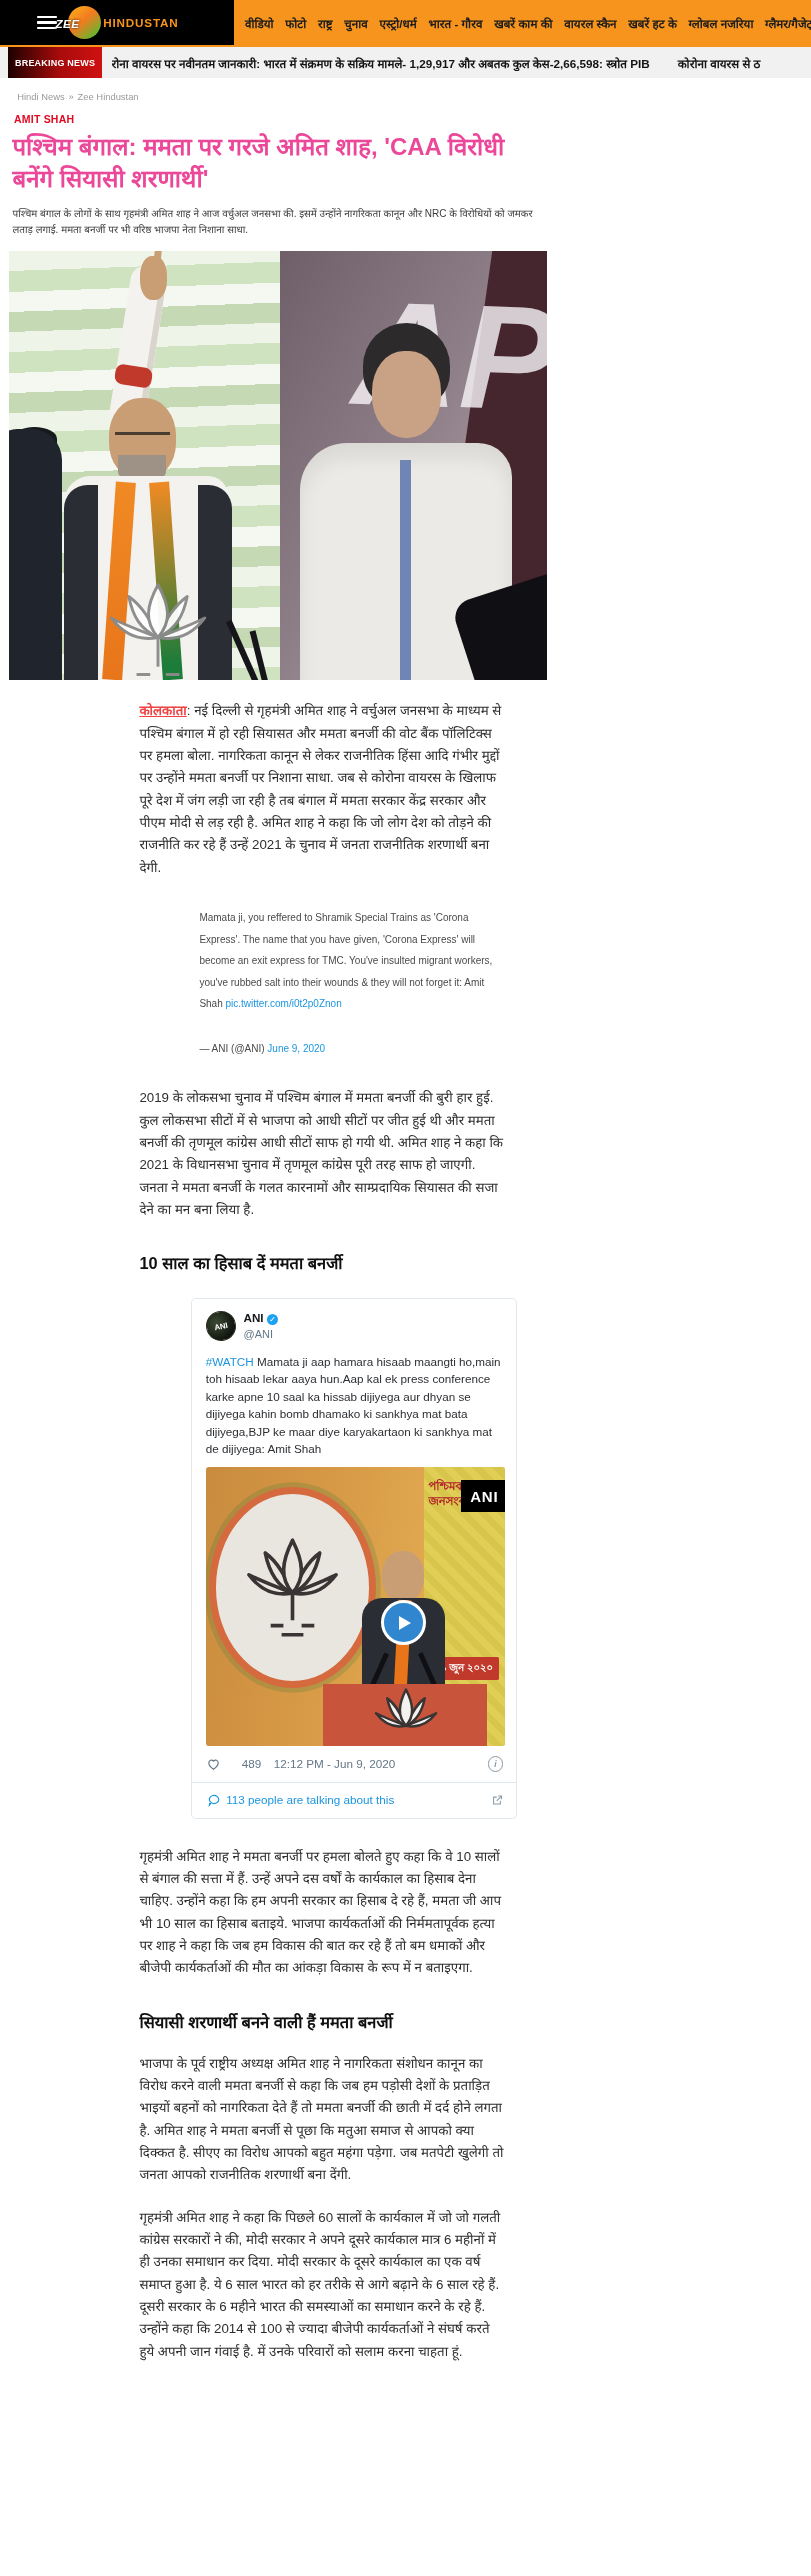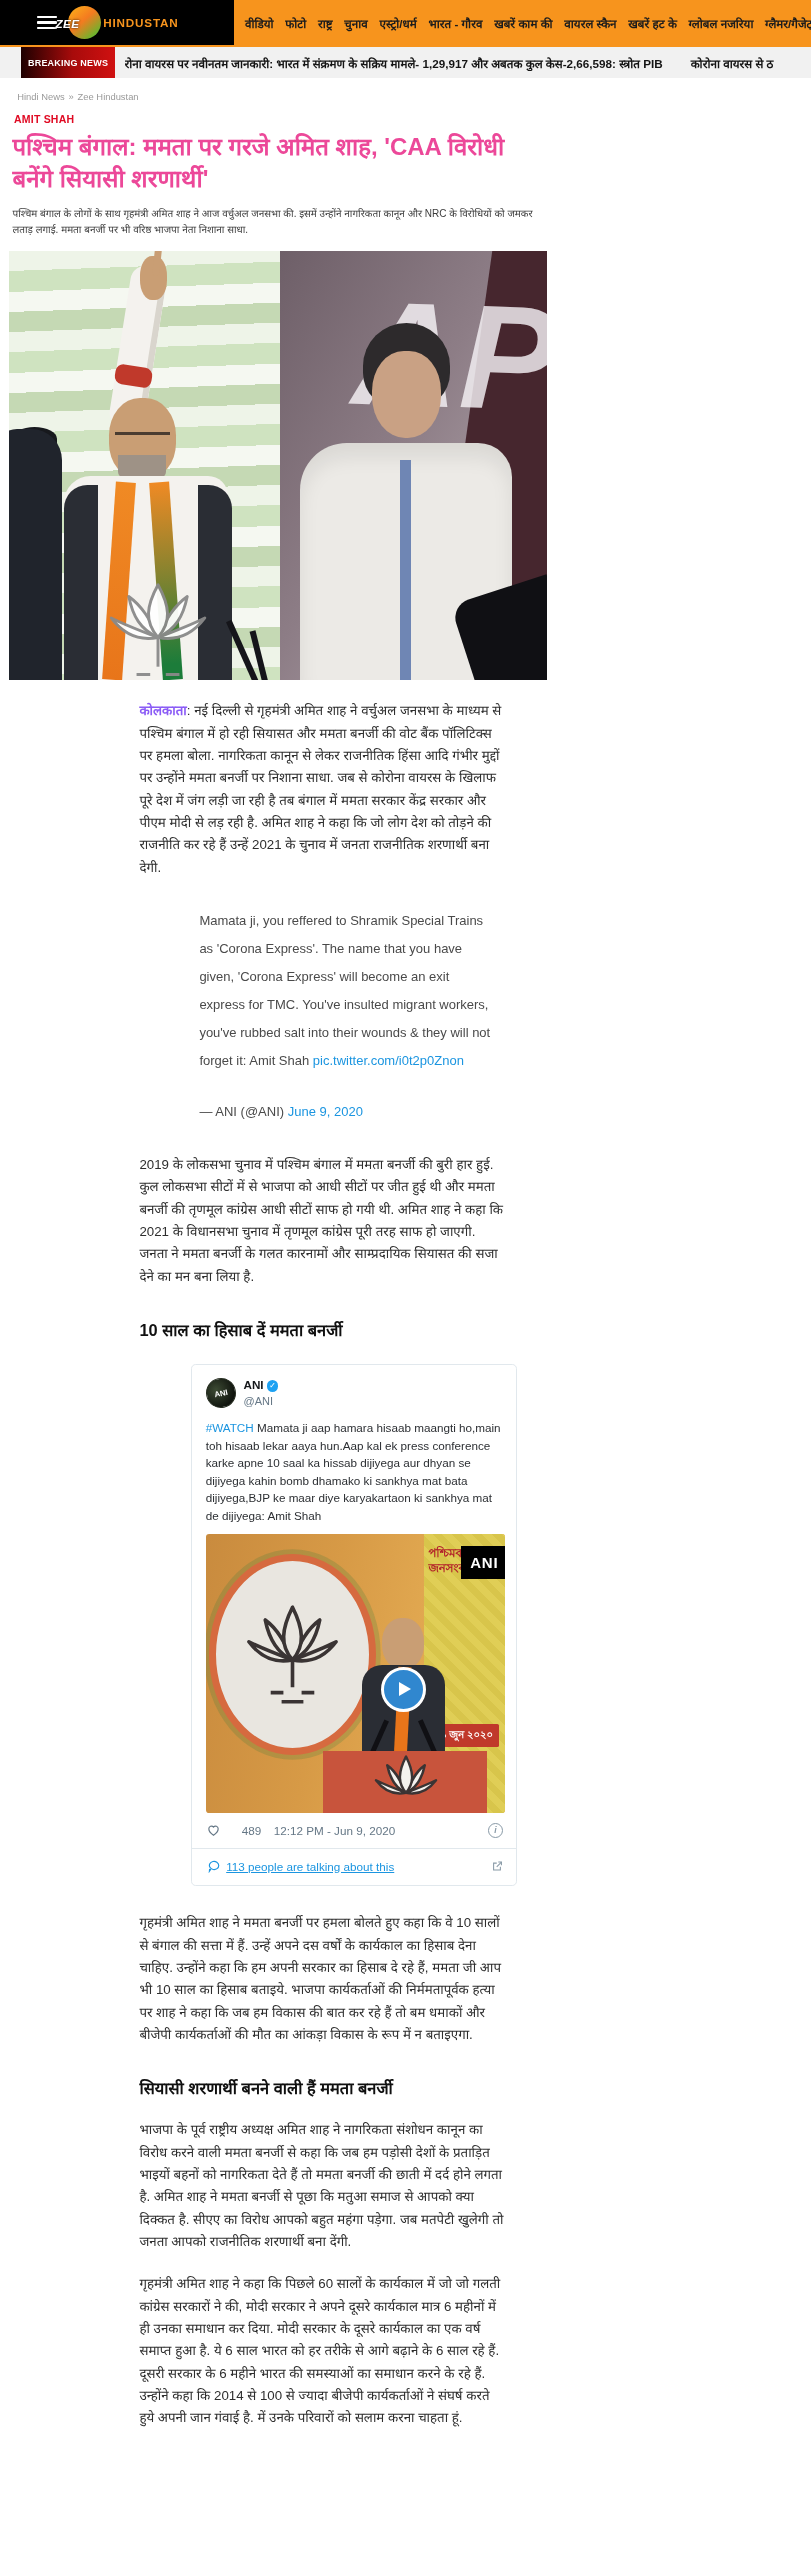"BREAKING NEWS" .breaking-label { margin-left: 21px -> 8px }
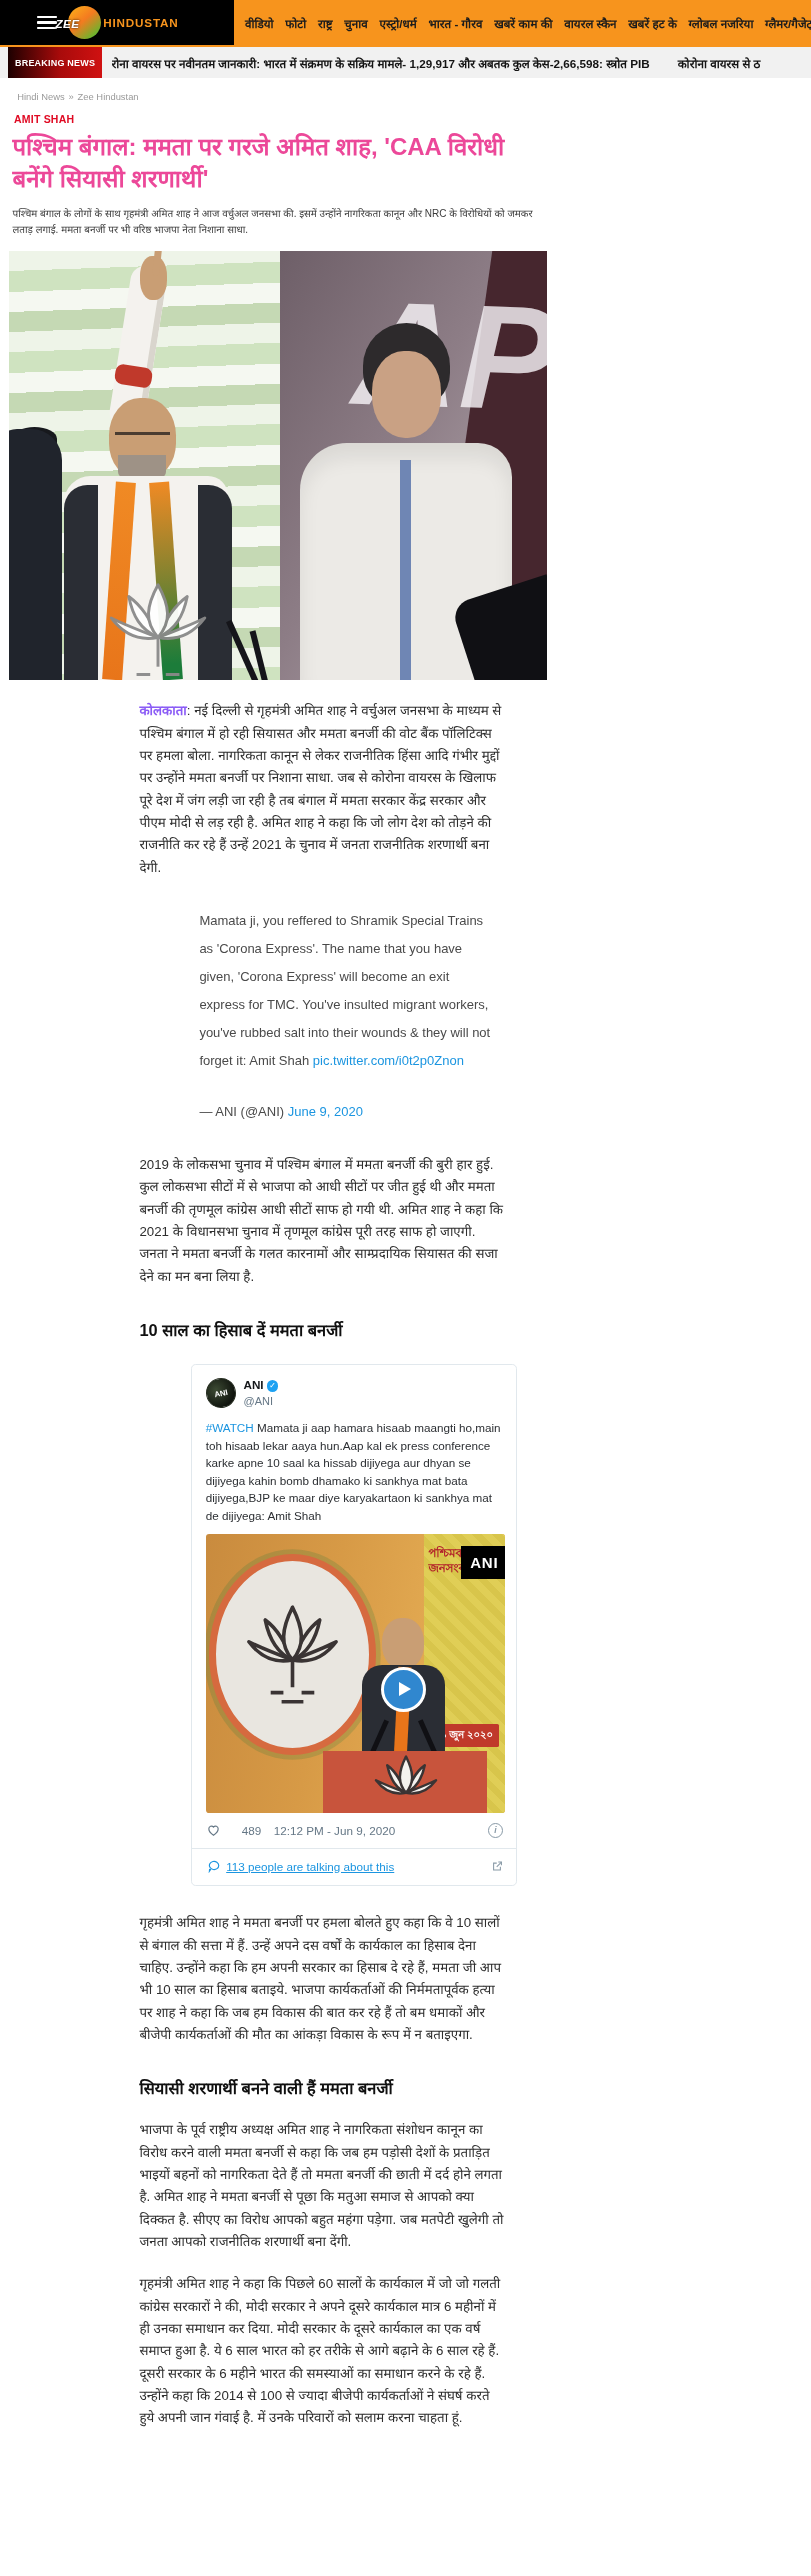"कोलकाता" .article-body p.body-para strong { color: #8b5cf6 -> #ef4444; text-decoration: none -> underline }
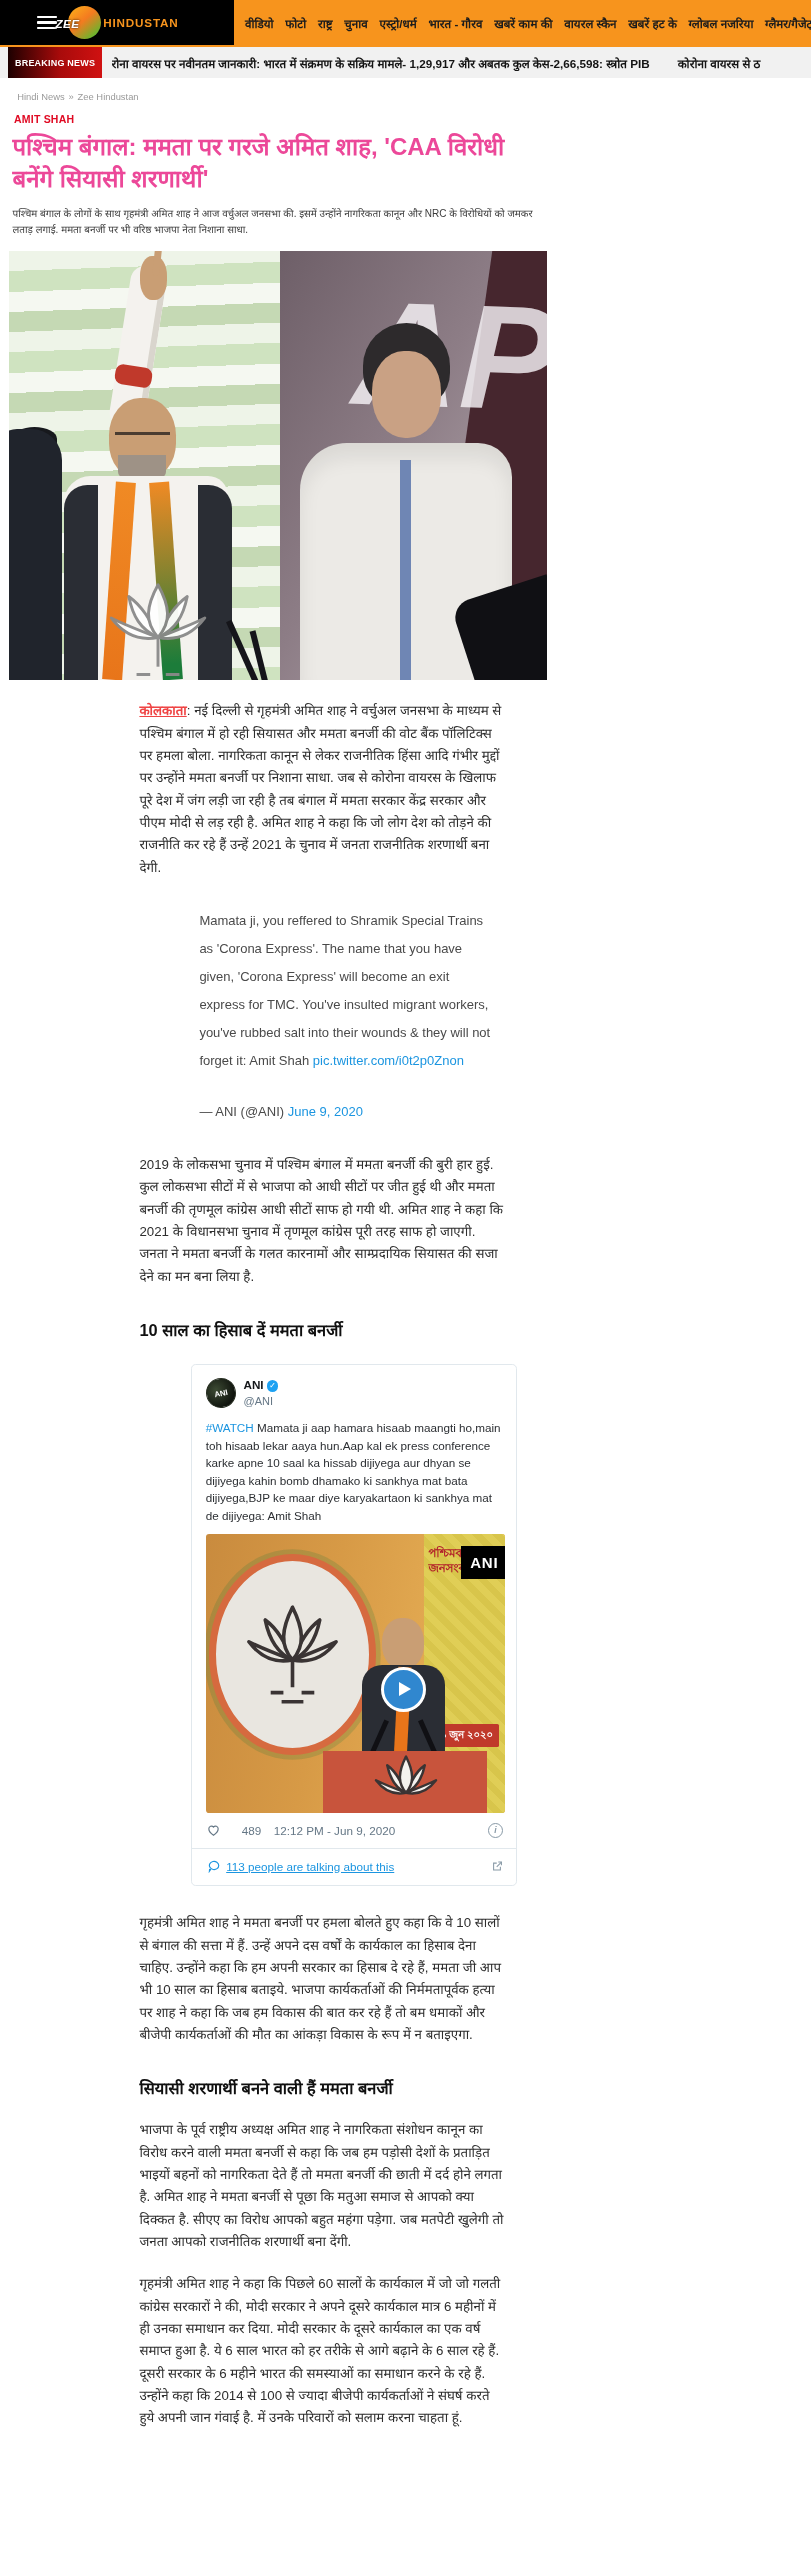"Mamata ji, you reffered to" .tq { font-size: 13px -> 10px }
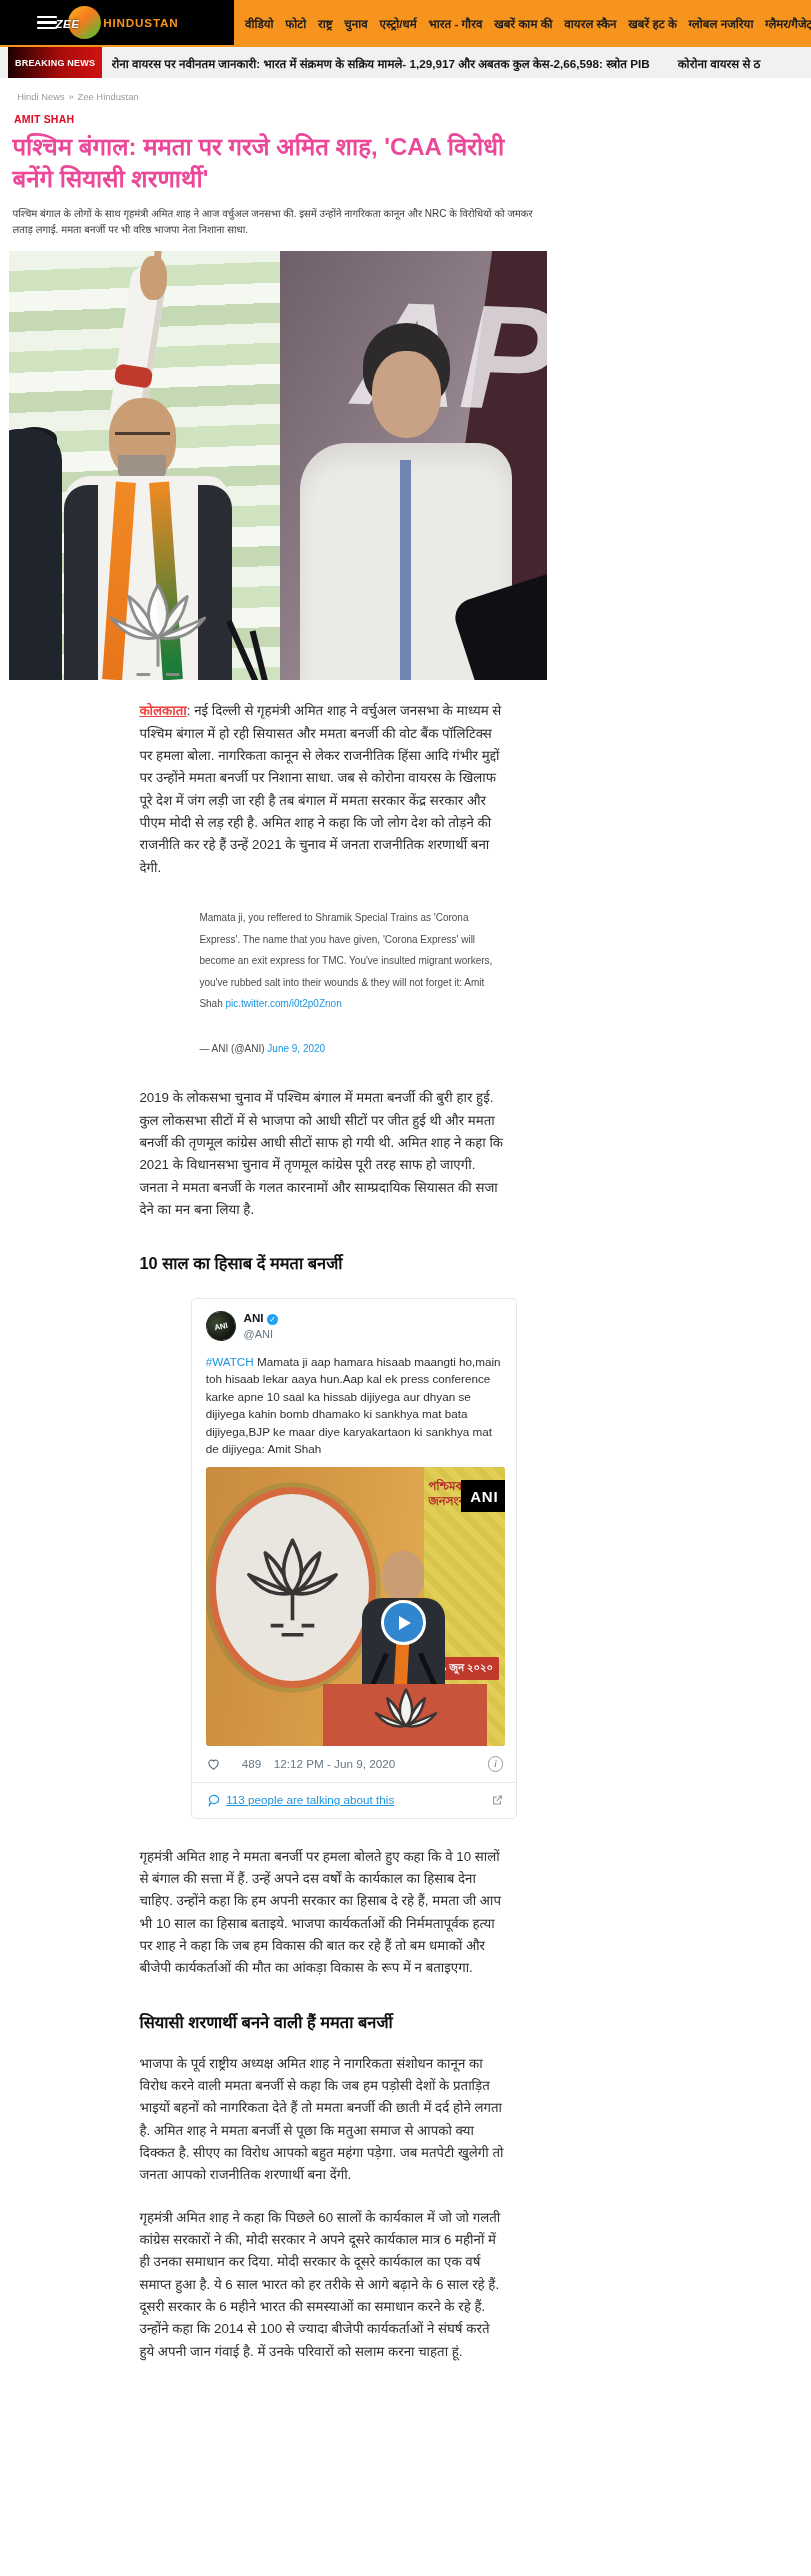"113 people are talking about" .tw-row2 .talk { text-decoration: underline -> none }
